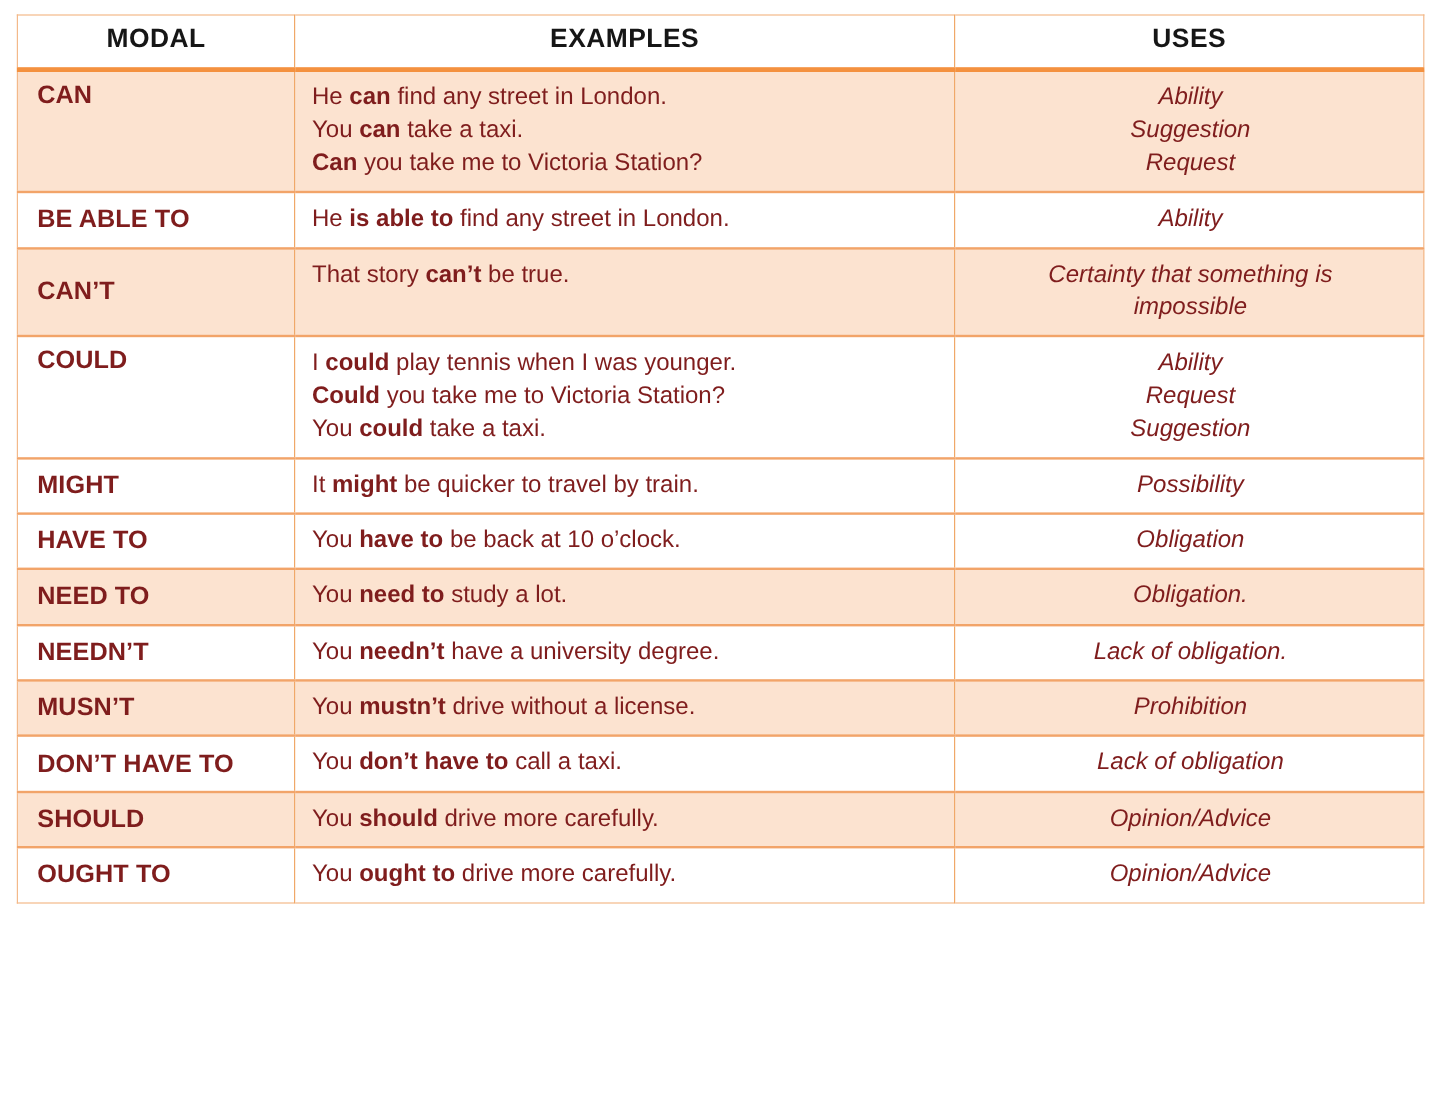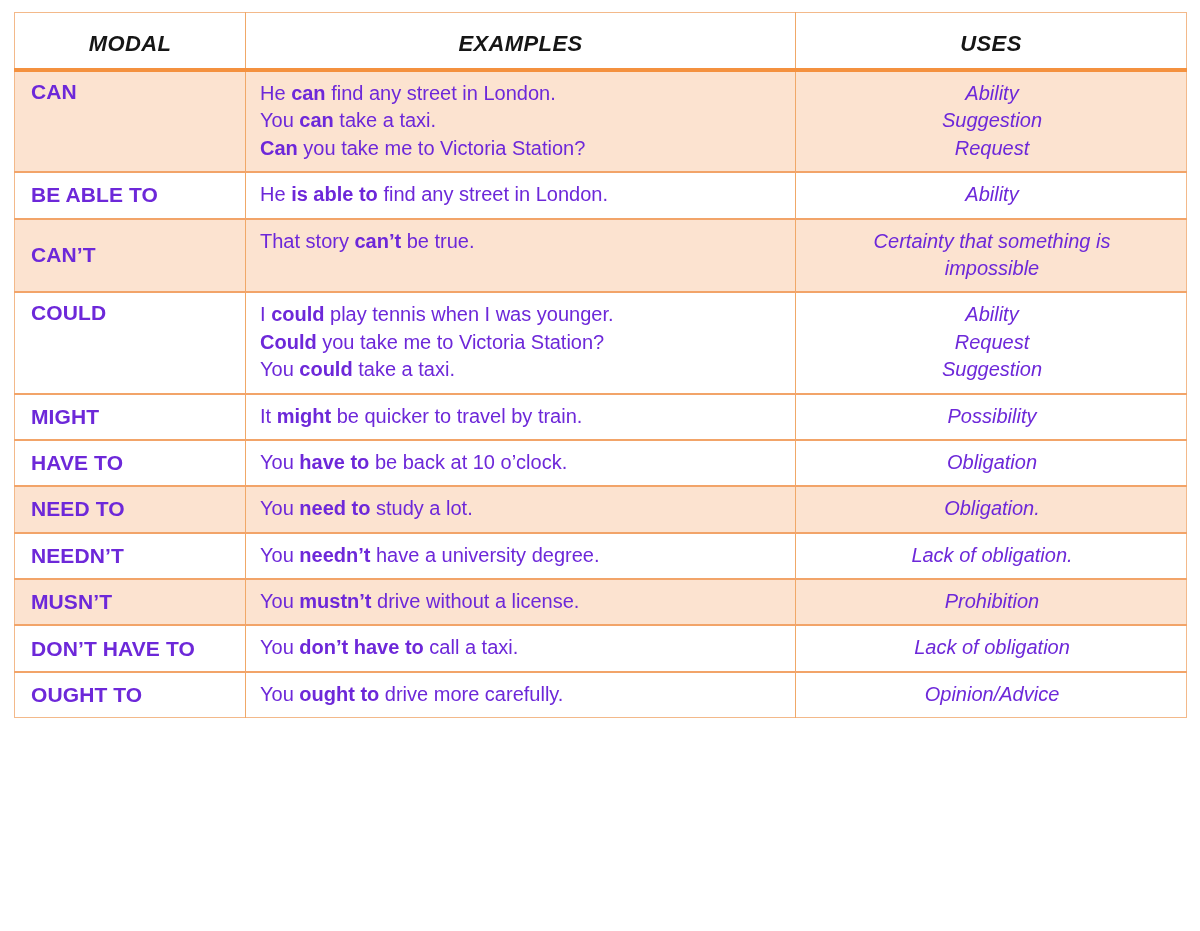"MODAL" thead th { font-style: italic -> none; padding: 16px 6px 9px 6px -> 4px 6px 9px 6px }
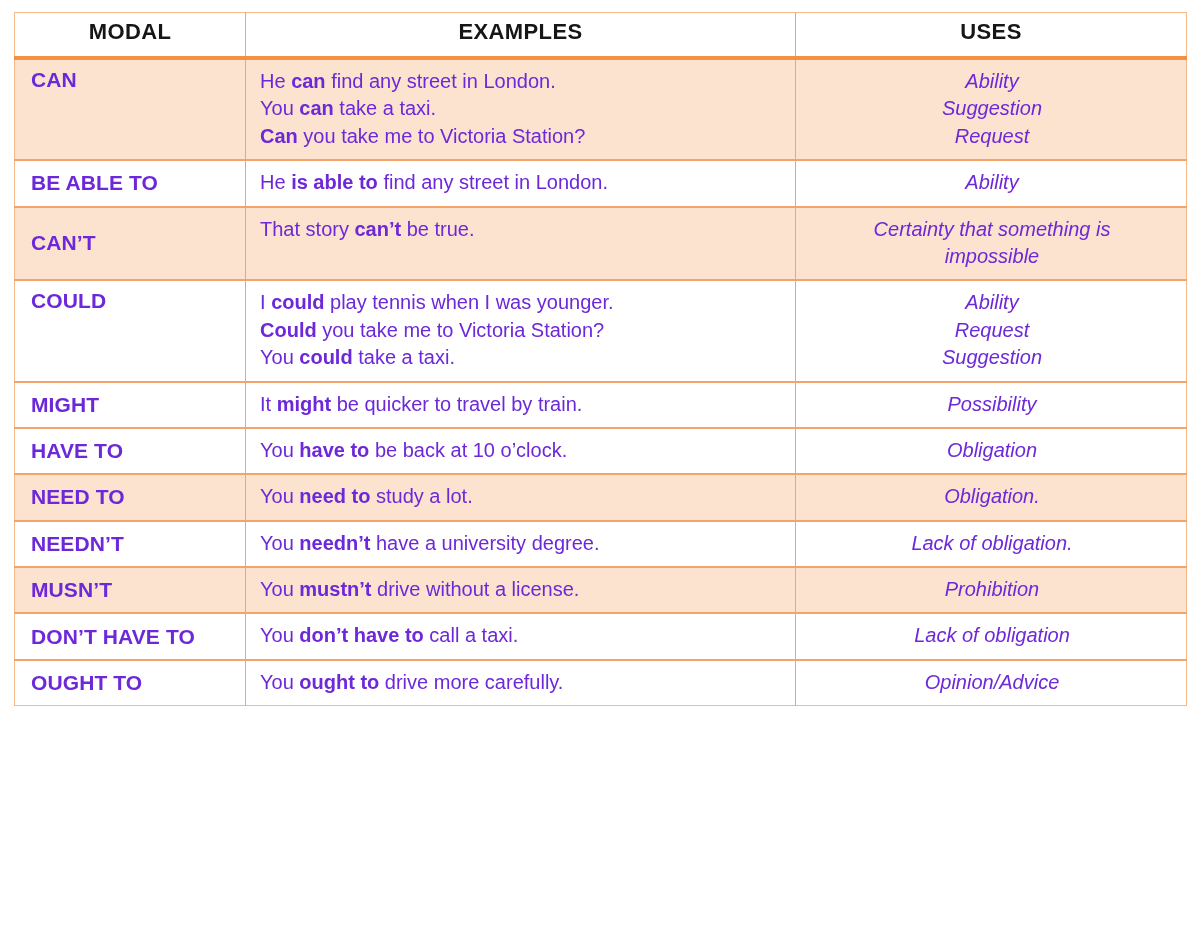"CAN" tbody td { color: #6d28d9 -> #7f1d1d }
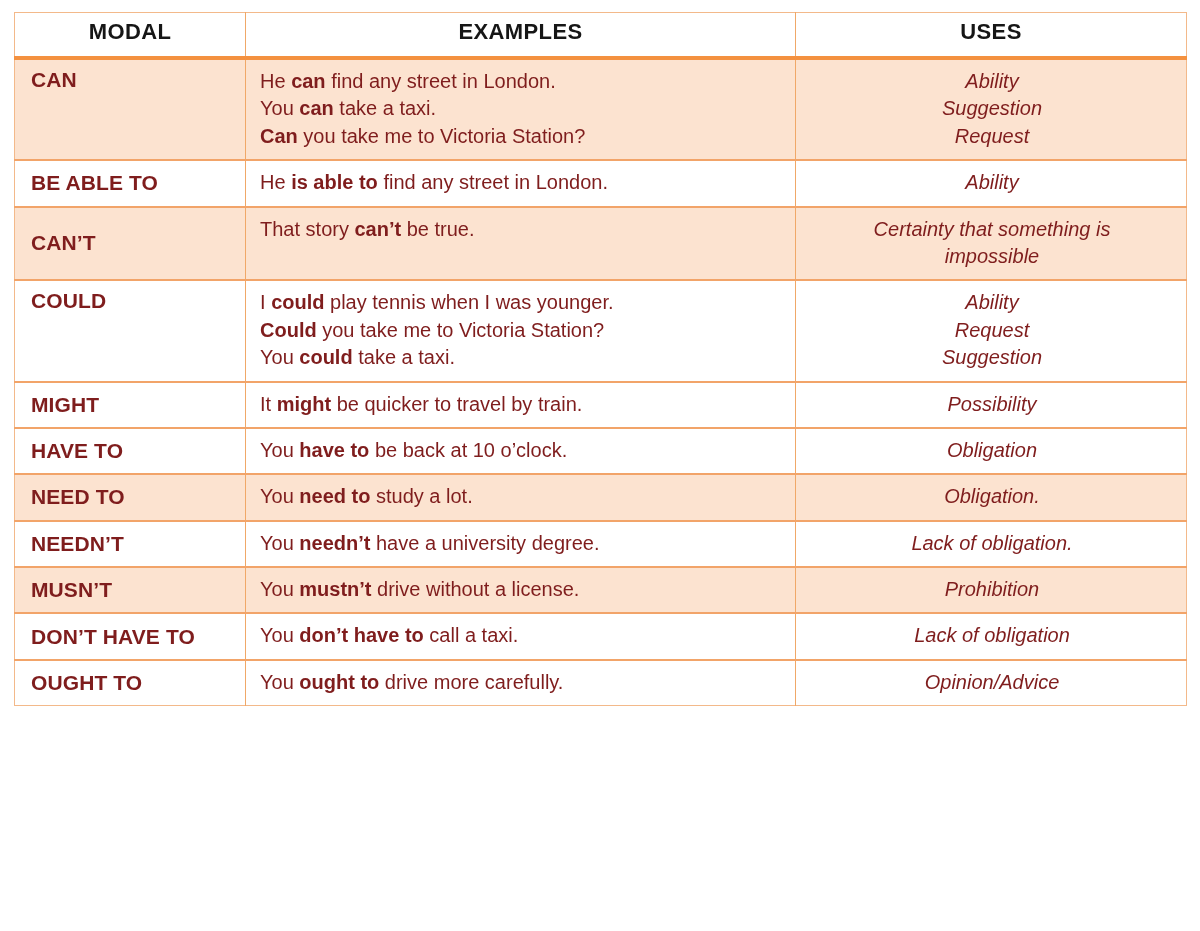"SHOULD" tr.shade { html: none -> <tr> <td>SHOULD</td> <td> <span>You <b>should</b> drive more carefully.</span> </td> <td> <span>Opinion/Advice</span> </td> </tr> }
